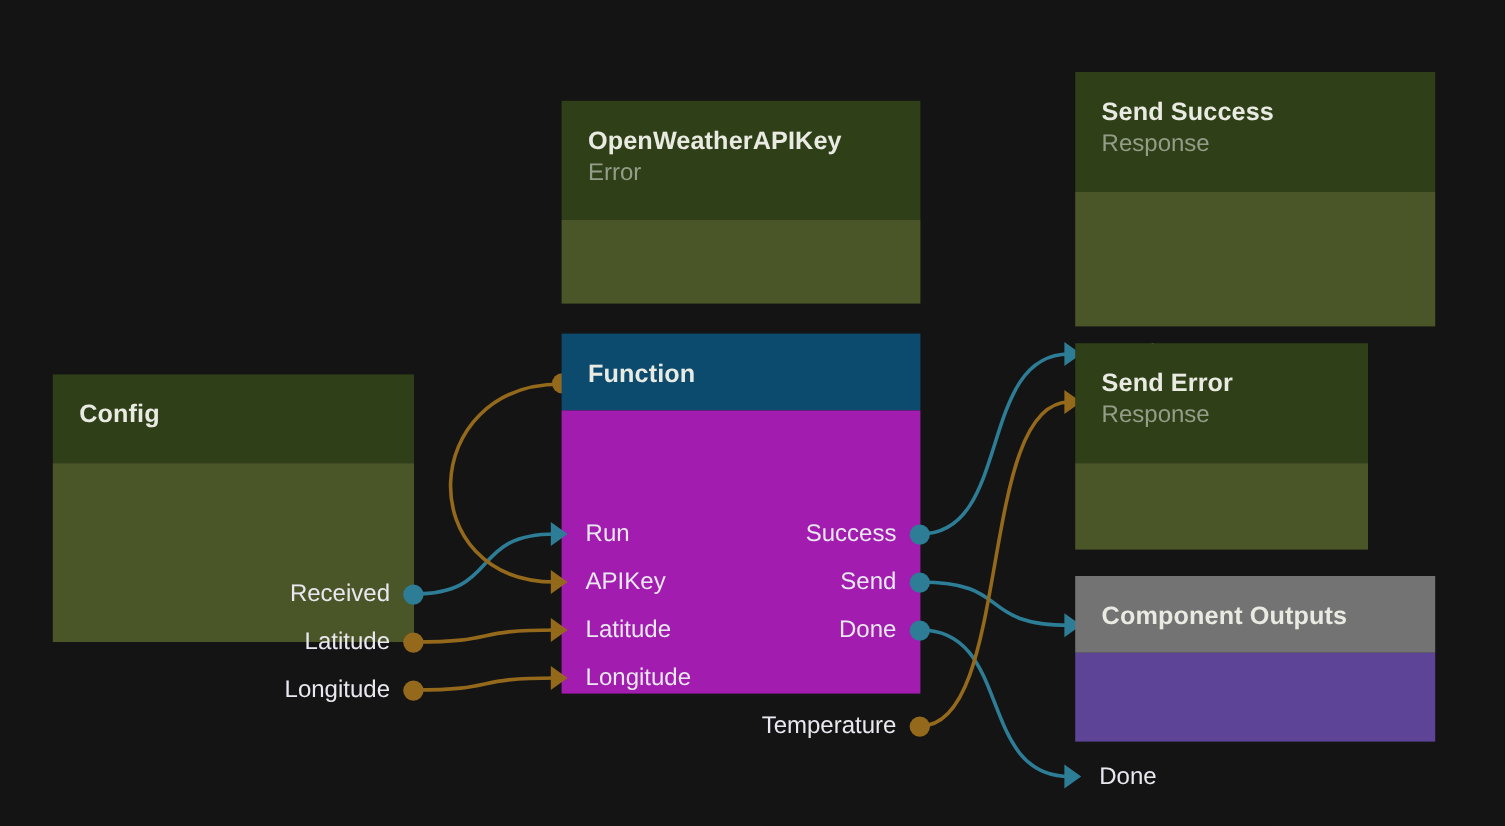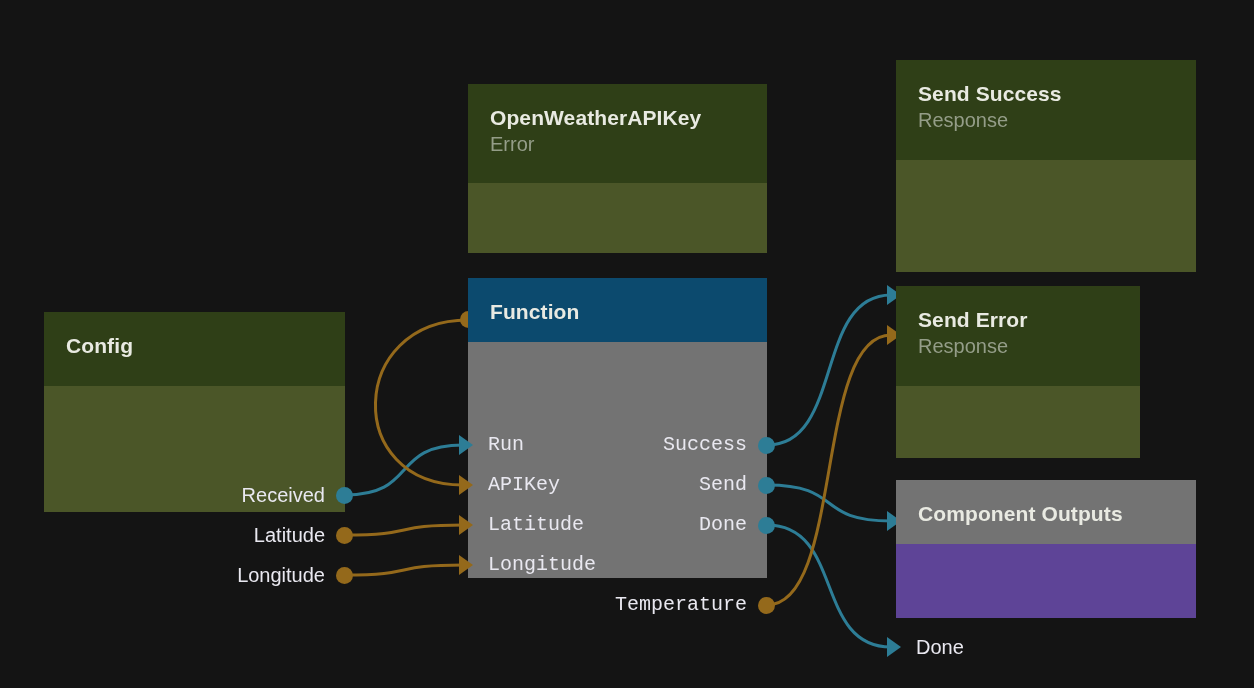"Run" .theme-magenta .node-body { background: #737373 -> #a21caf; font-family: Liberation Mono, monospace -> none }
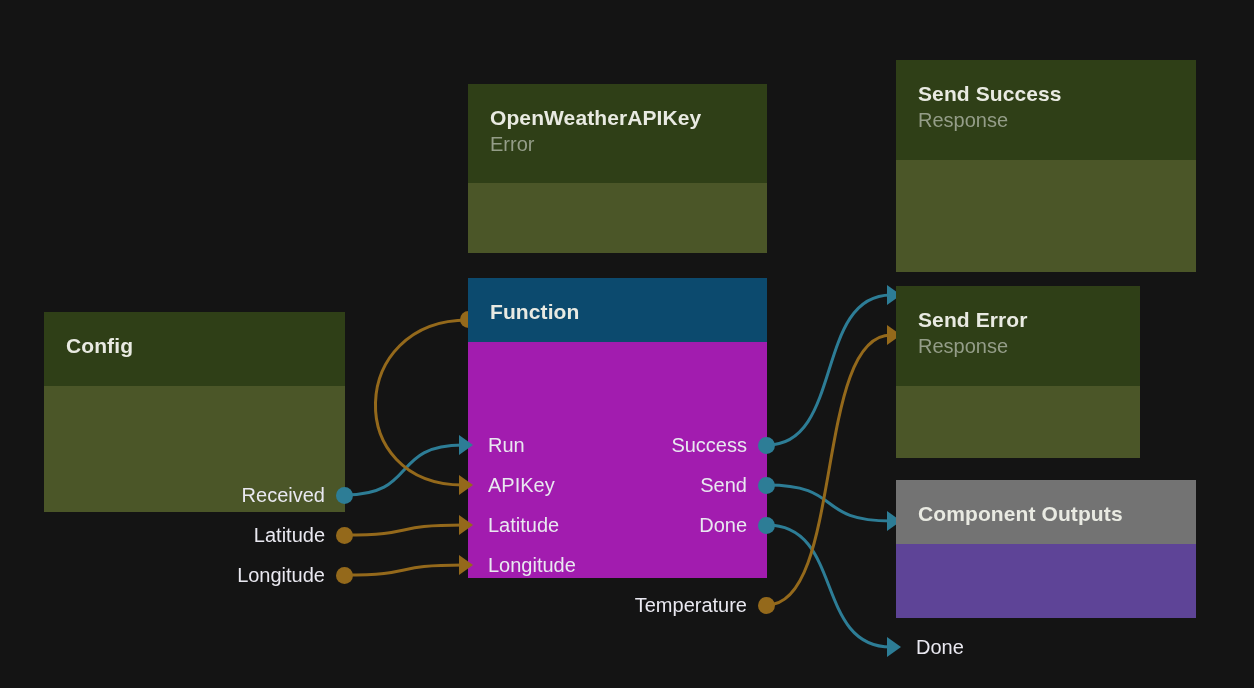"Received" div.node-body { height: 126px -> 149px }
